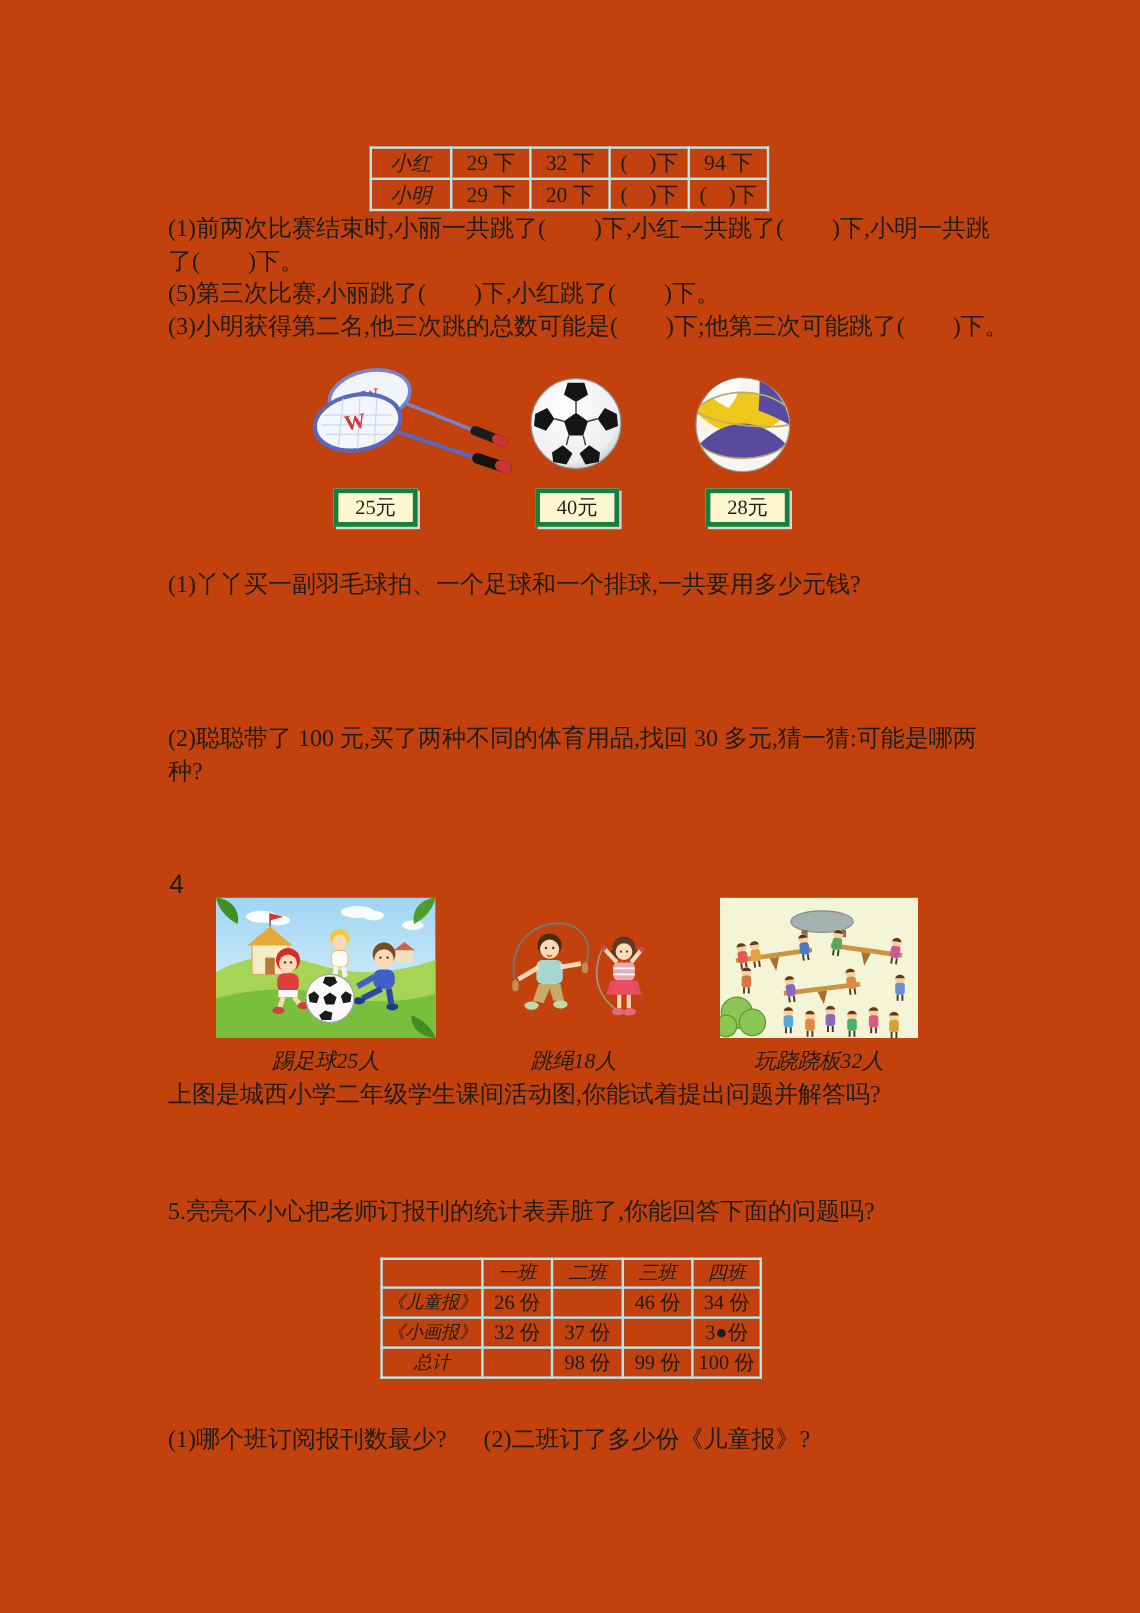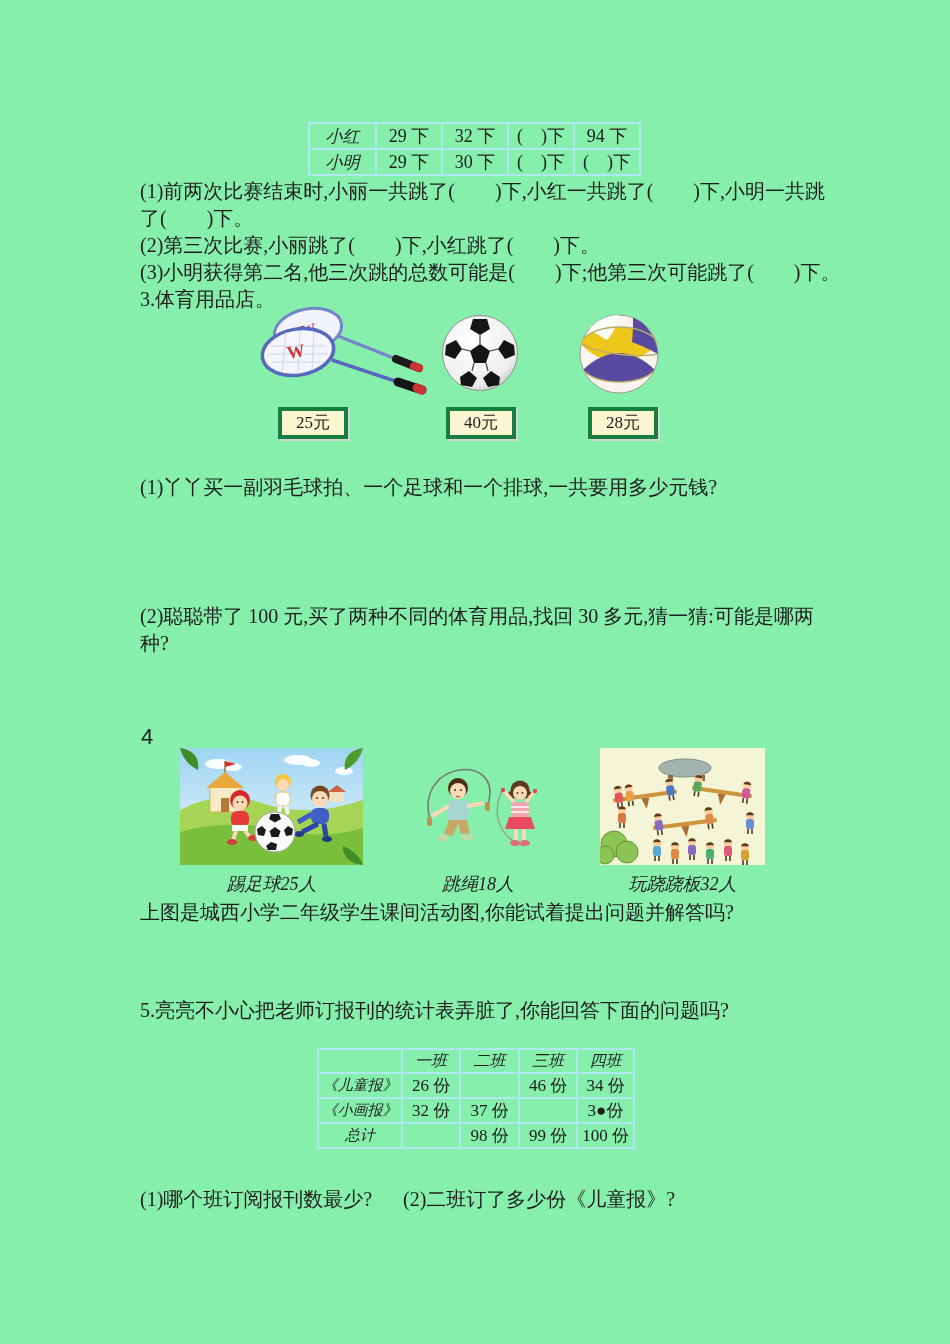"小红" .page { background: #86efac -> #c2410c }
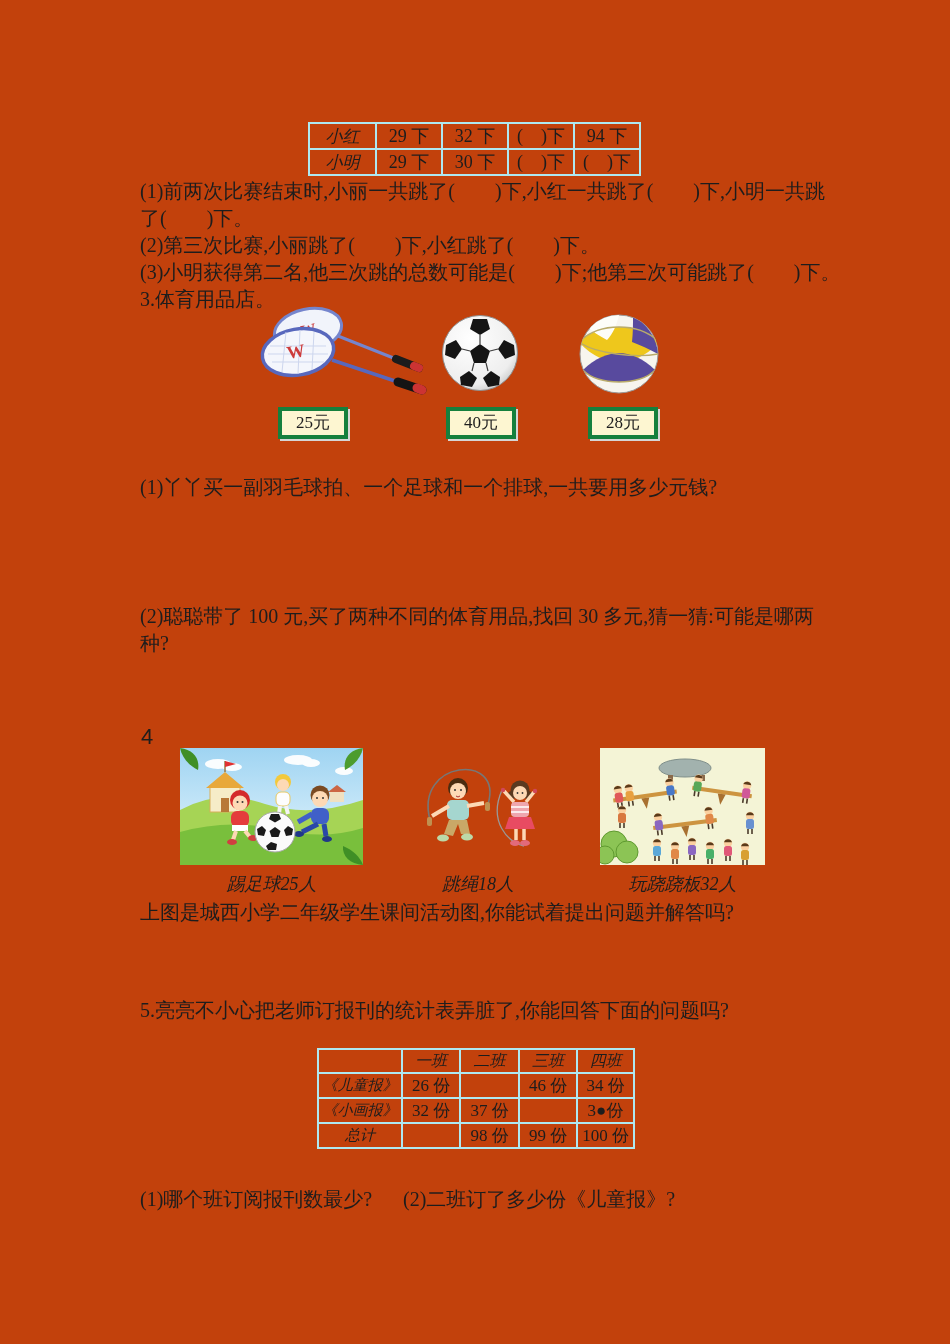"30 下" td { text: 30 -> 20 }
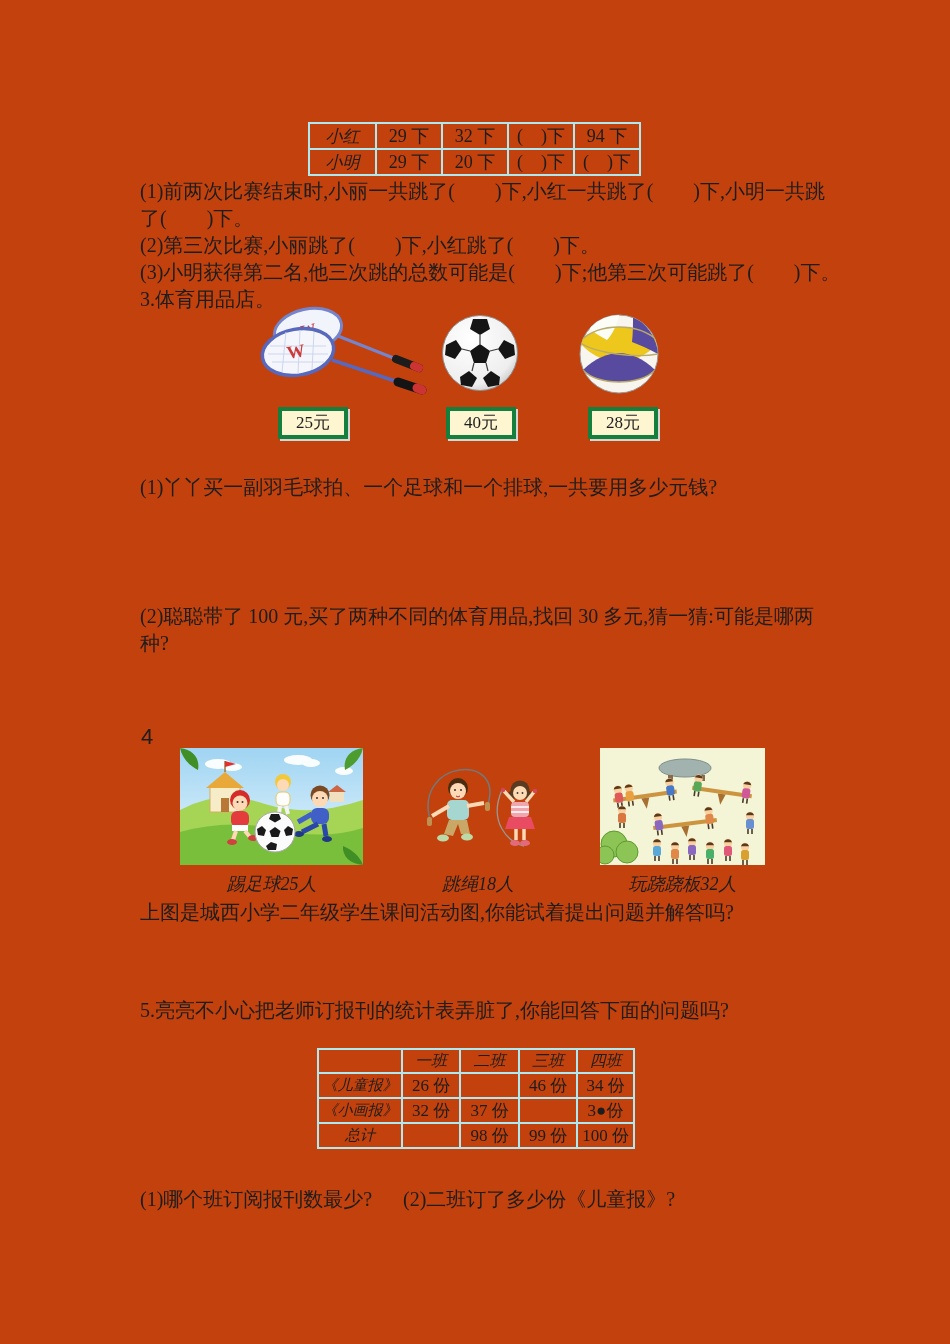"(2)第三次比赛,小丽跳了( )下,小红跳了( )下。" div.line { text: 2 -> 5 }
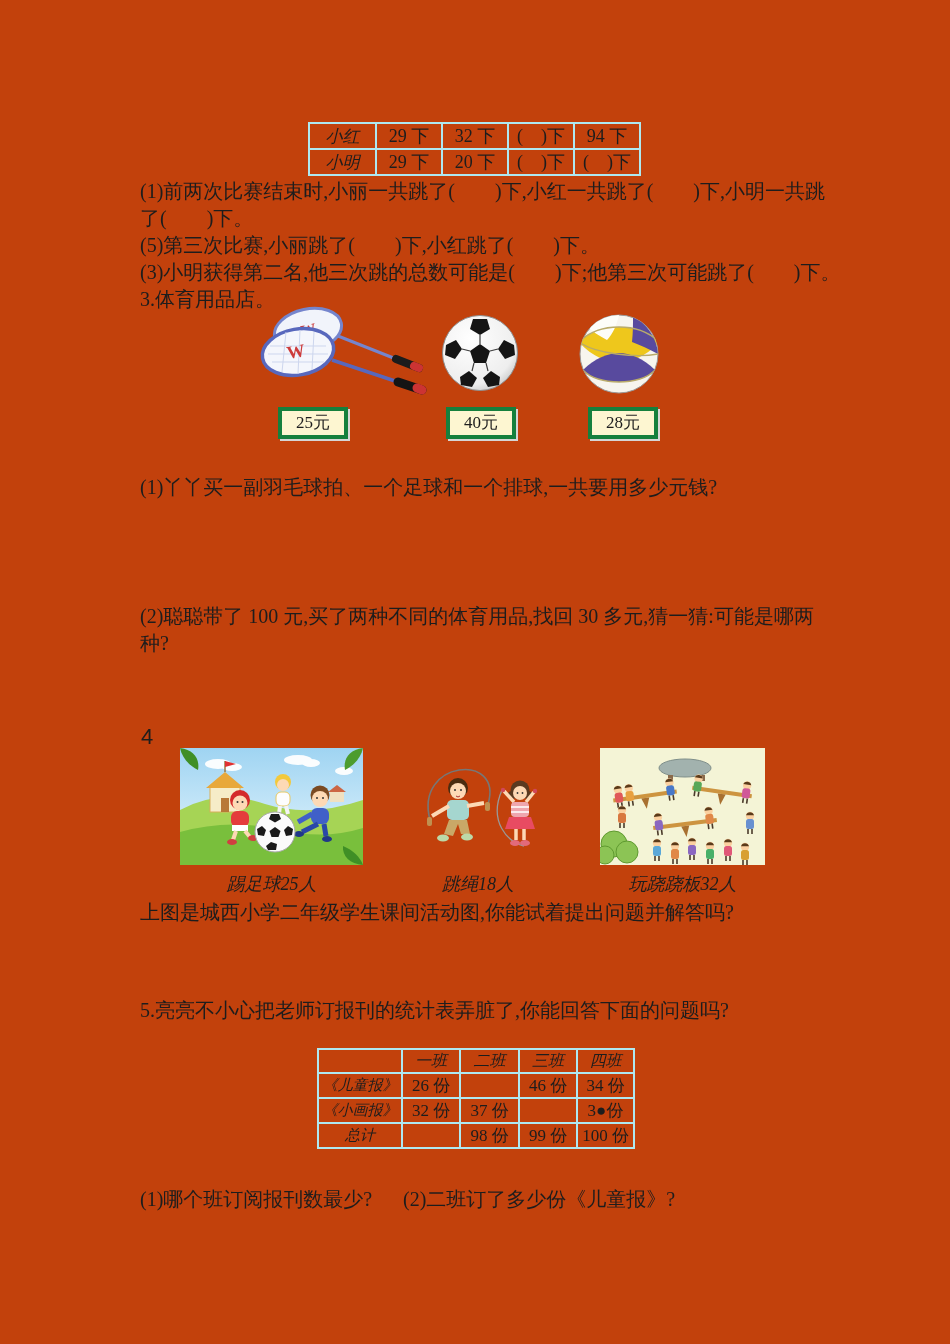"3.体育用品店。" div.line { html: <div>3.体育用品店。</div> -> none }
